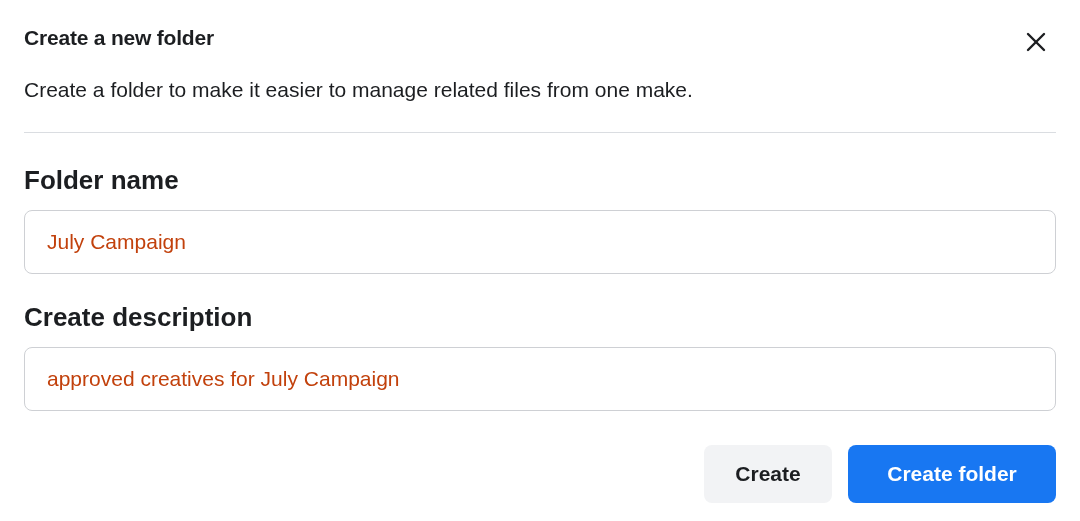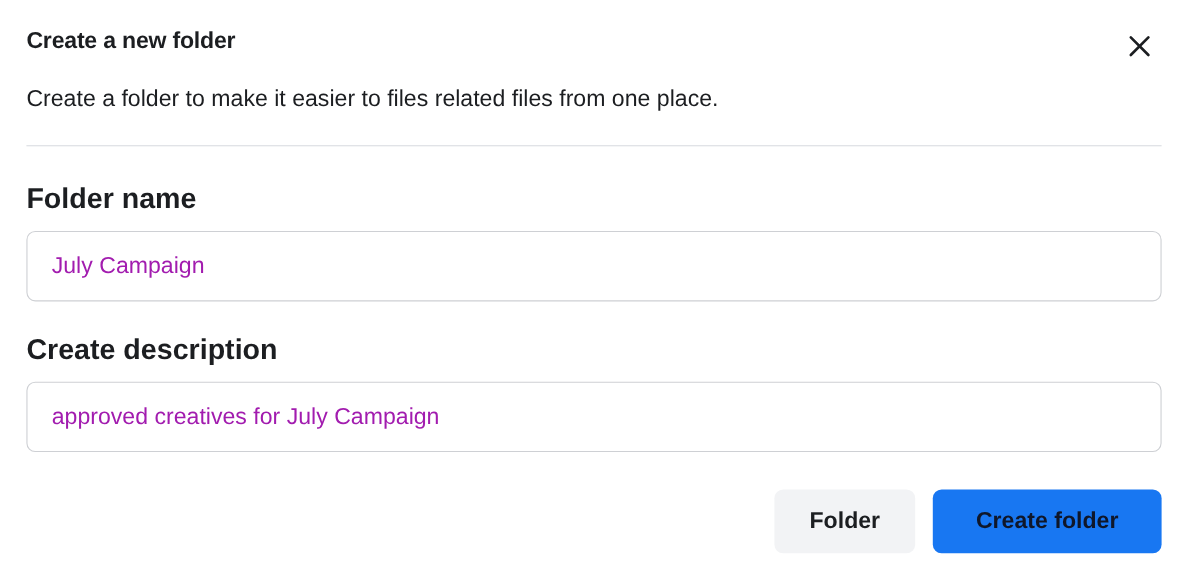"Create a folder to make" p.subtitle { text: files related files from one place -> manage related files from one make }
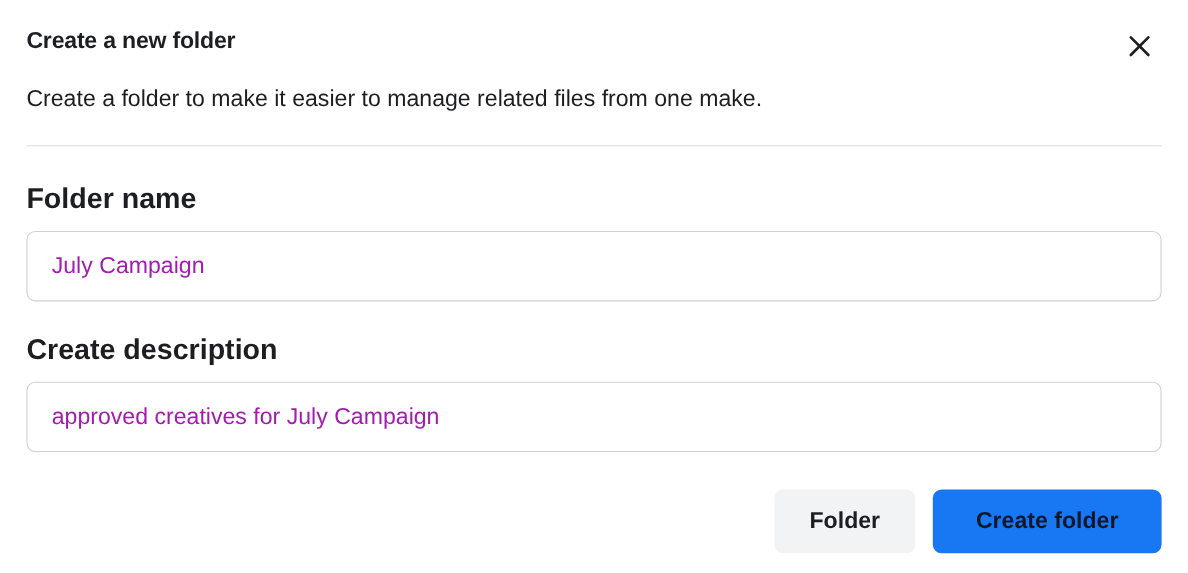"July Campaign" .text-input { color: #a21caf -> #c2410c }
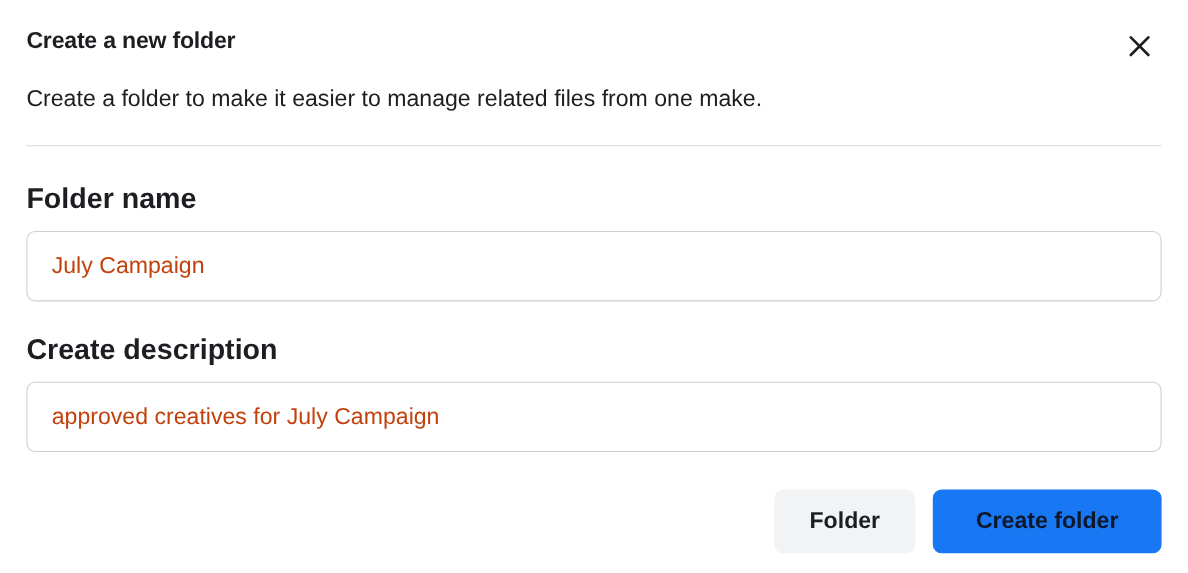"Folder" button.btn { text: Folder -> Create }
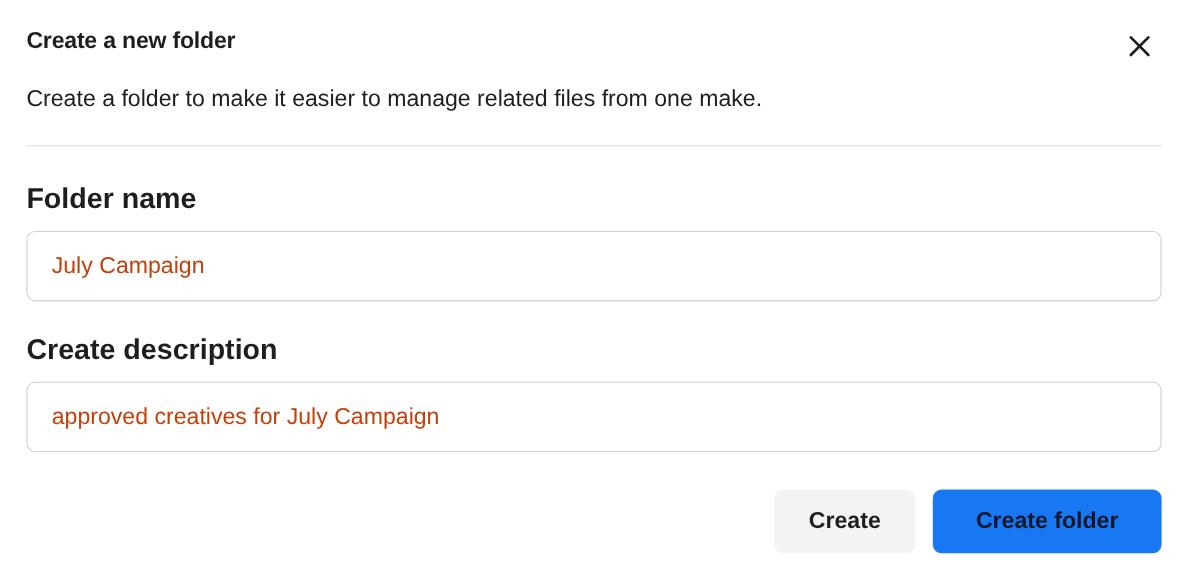"Create folder" .btn-primary { color: #0f172a -> #ffffff }
